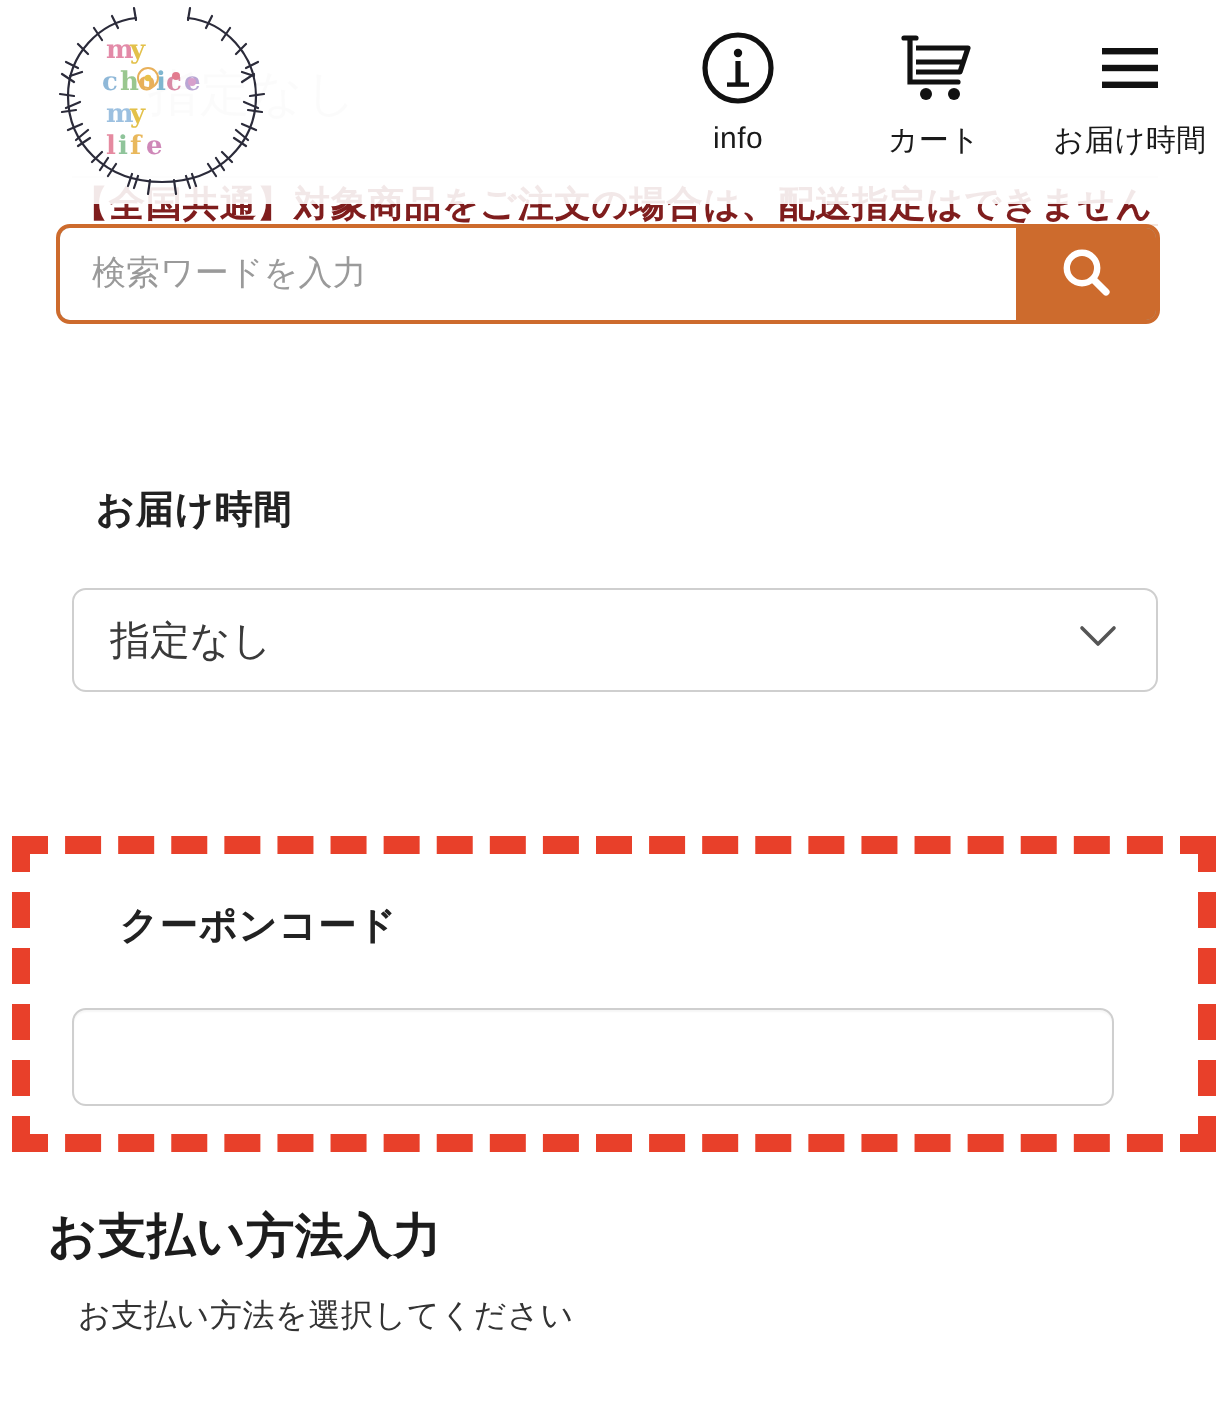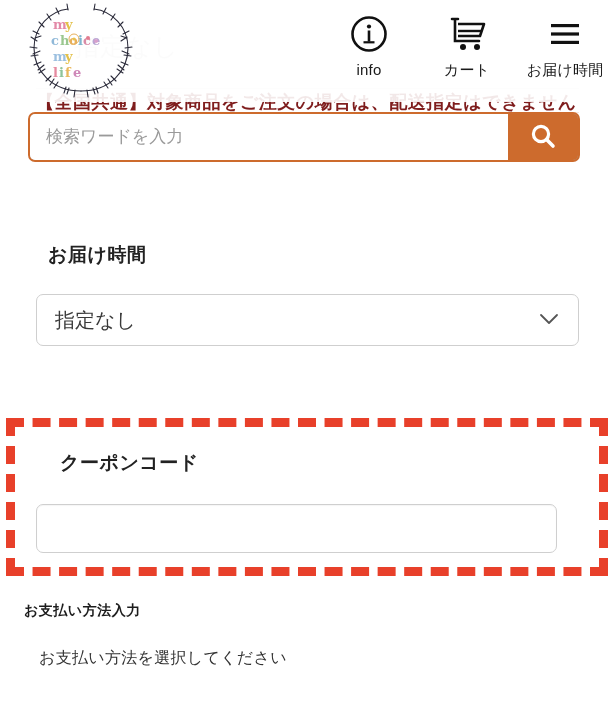"お支払い方法入力" .section-title { font-size: 14px -> 24px }
